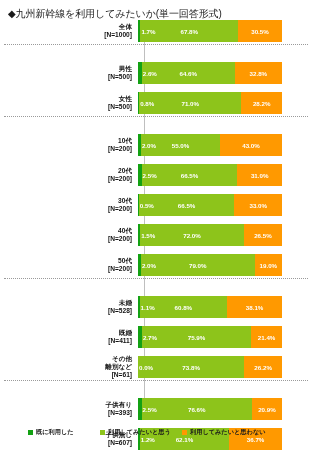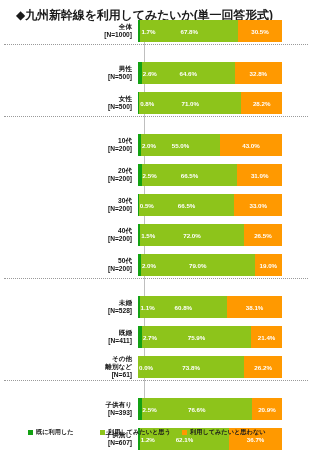"◆九州新幹線を利用してみたいか(単一回答形式)" .chart-title { font-size: 12px -> 10px; font-weight: bold -> normal; left: 16px -> 8px }
